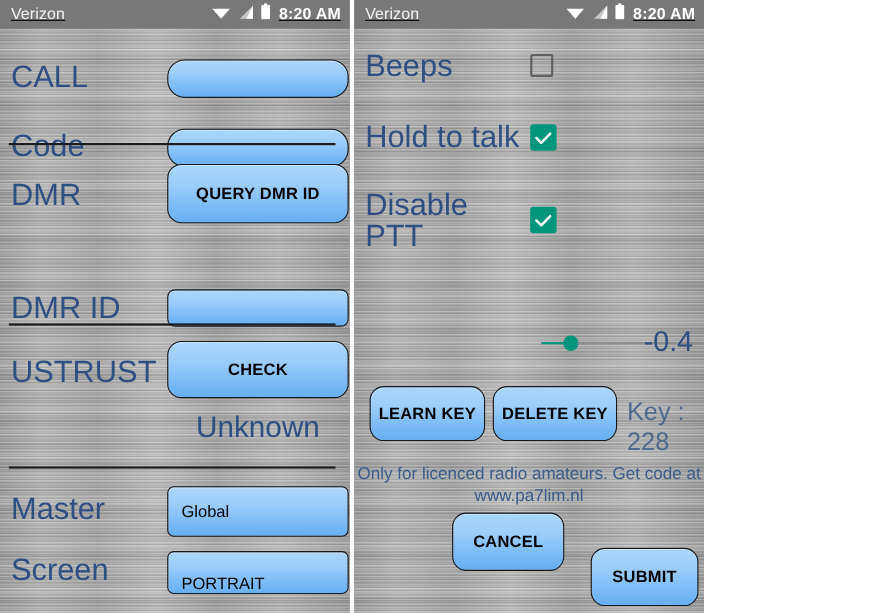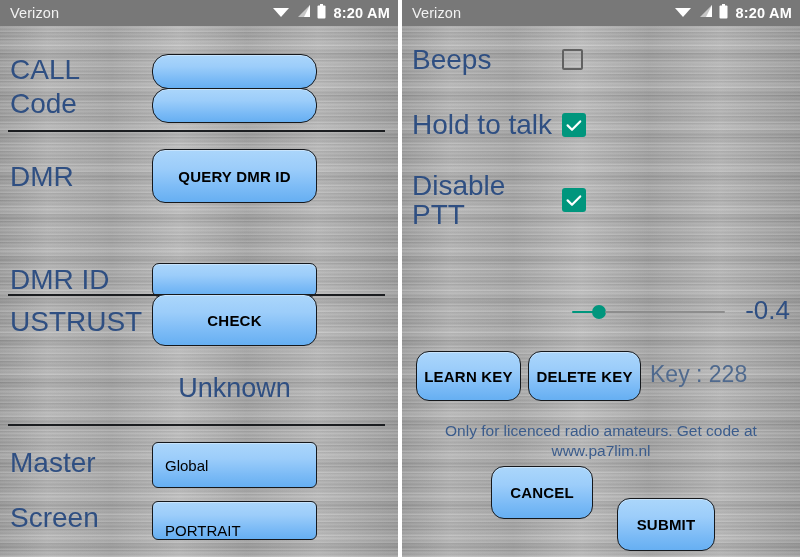"Verizon" .panel { text-decoration: none -> underline; width: 398px -> 318px }
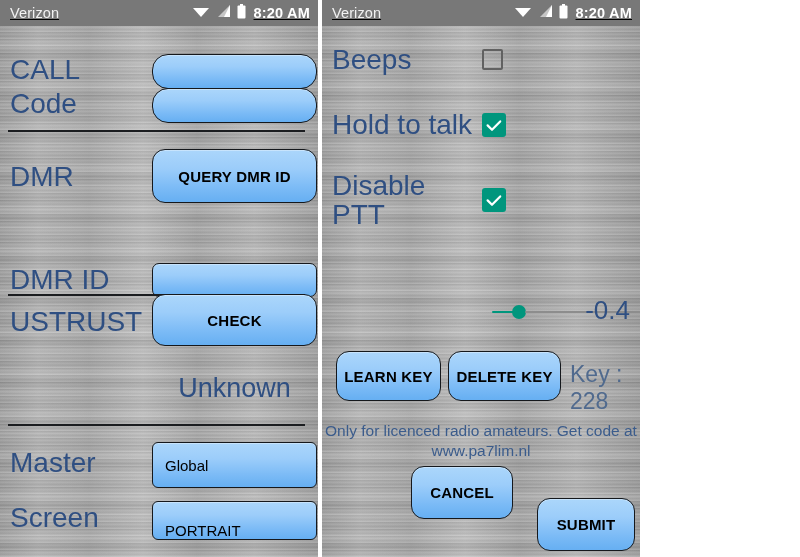"Code" div.row { top: 56px -> 85px }
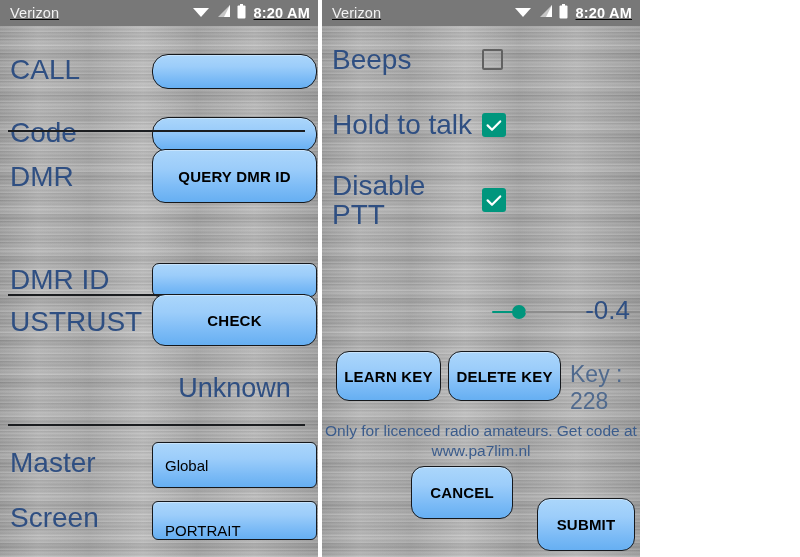"USTRUST" div.row { top: 268px -> 284px }
